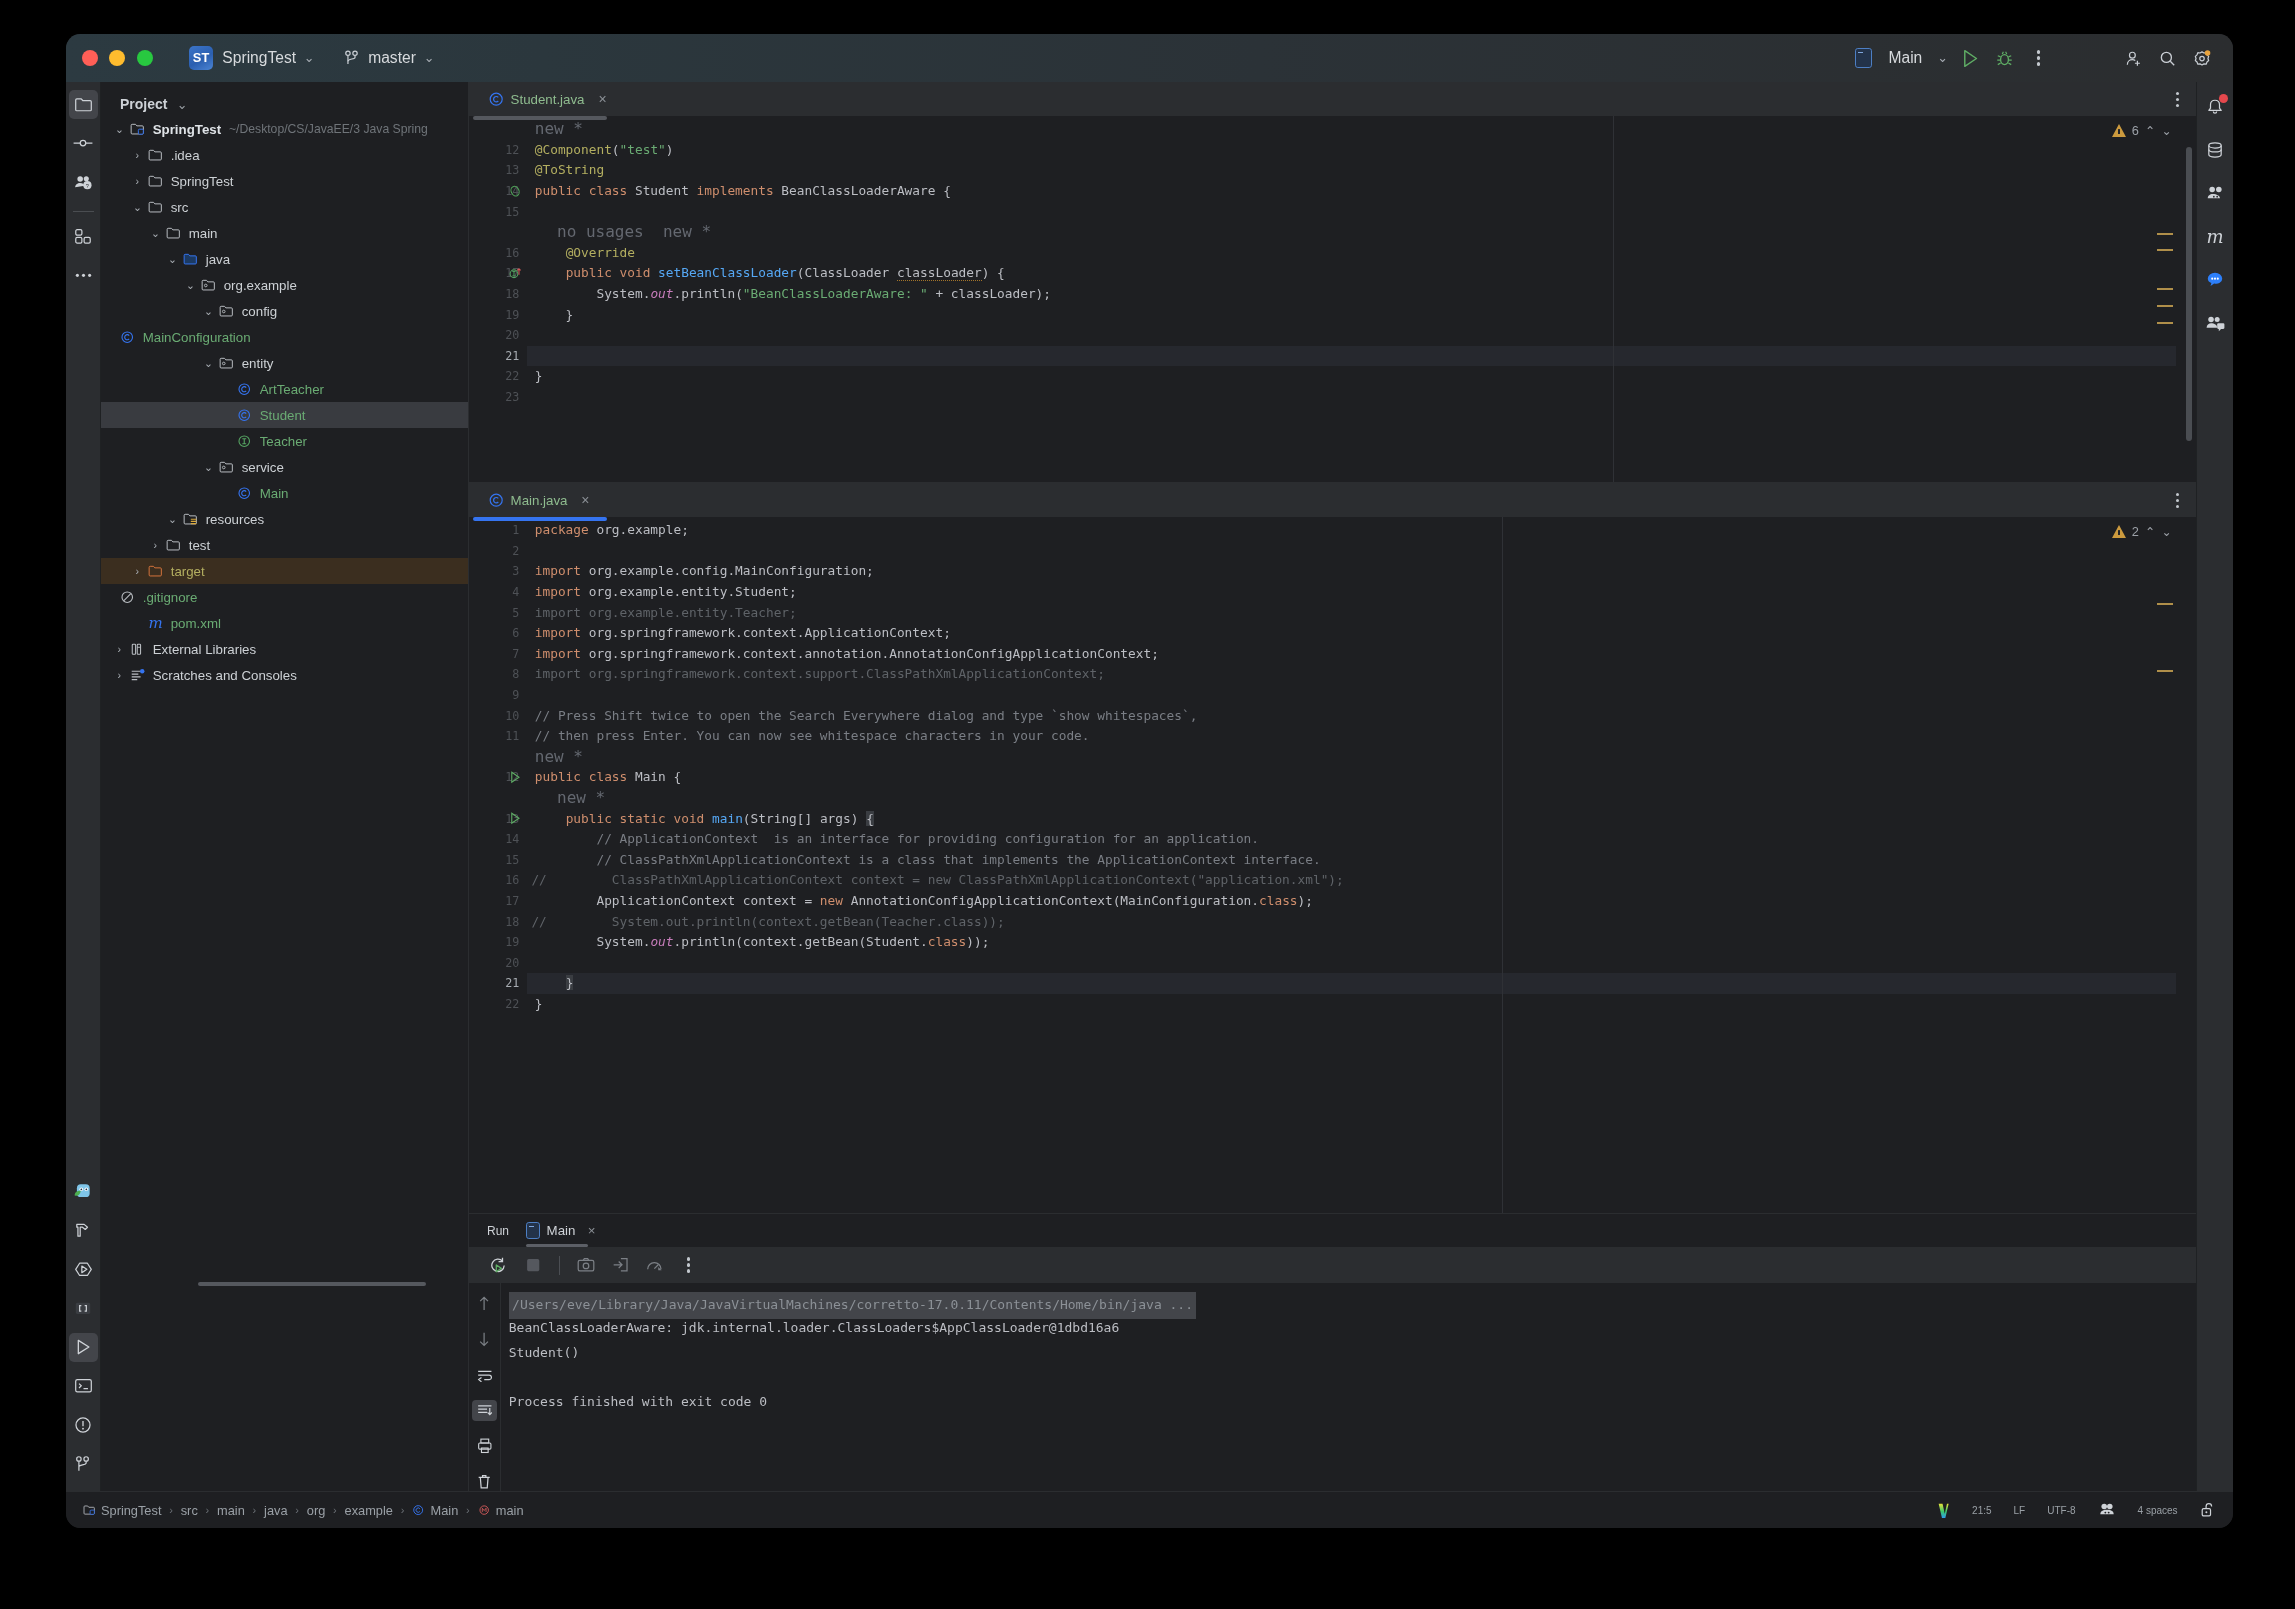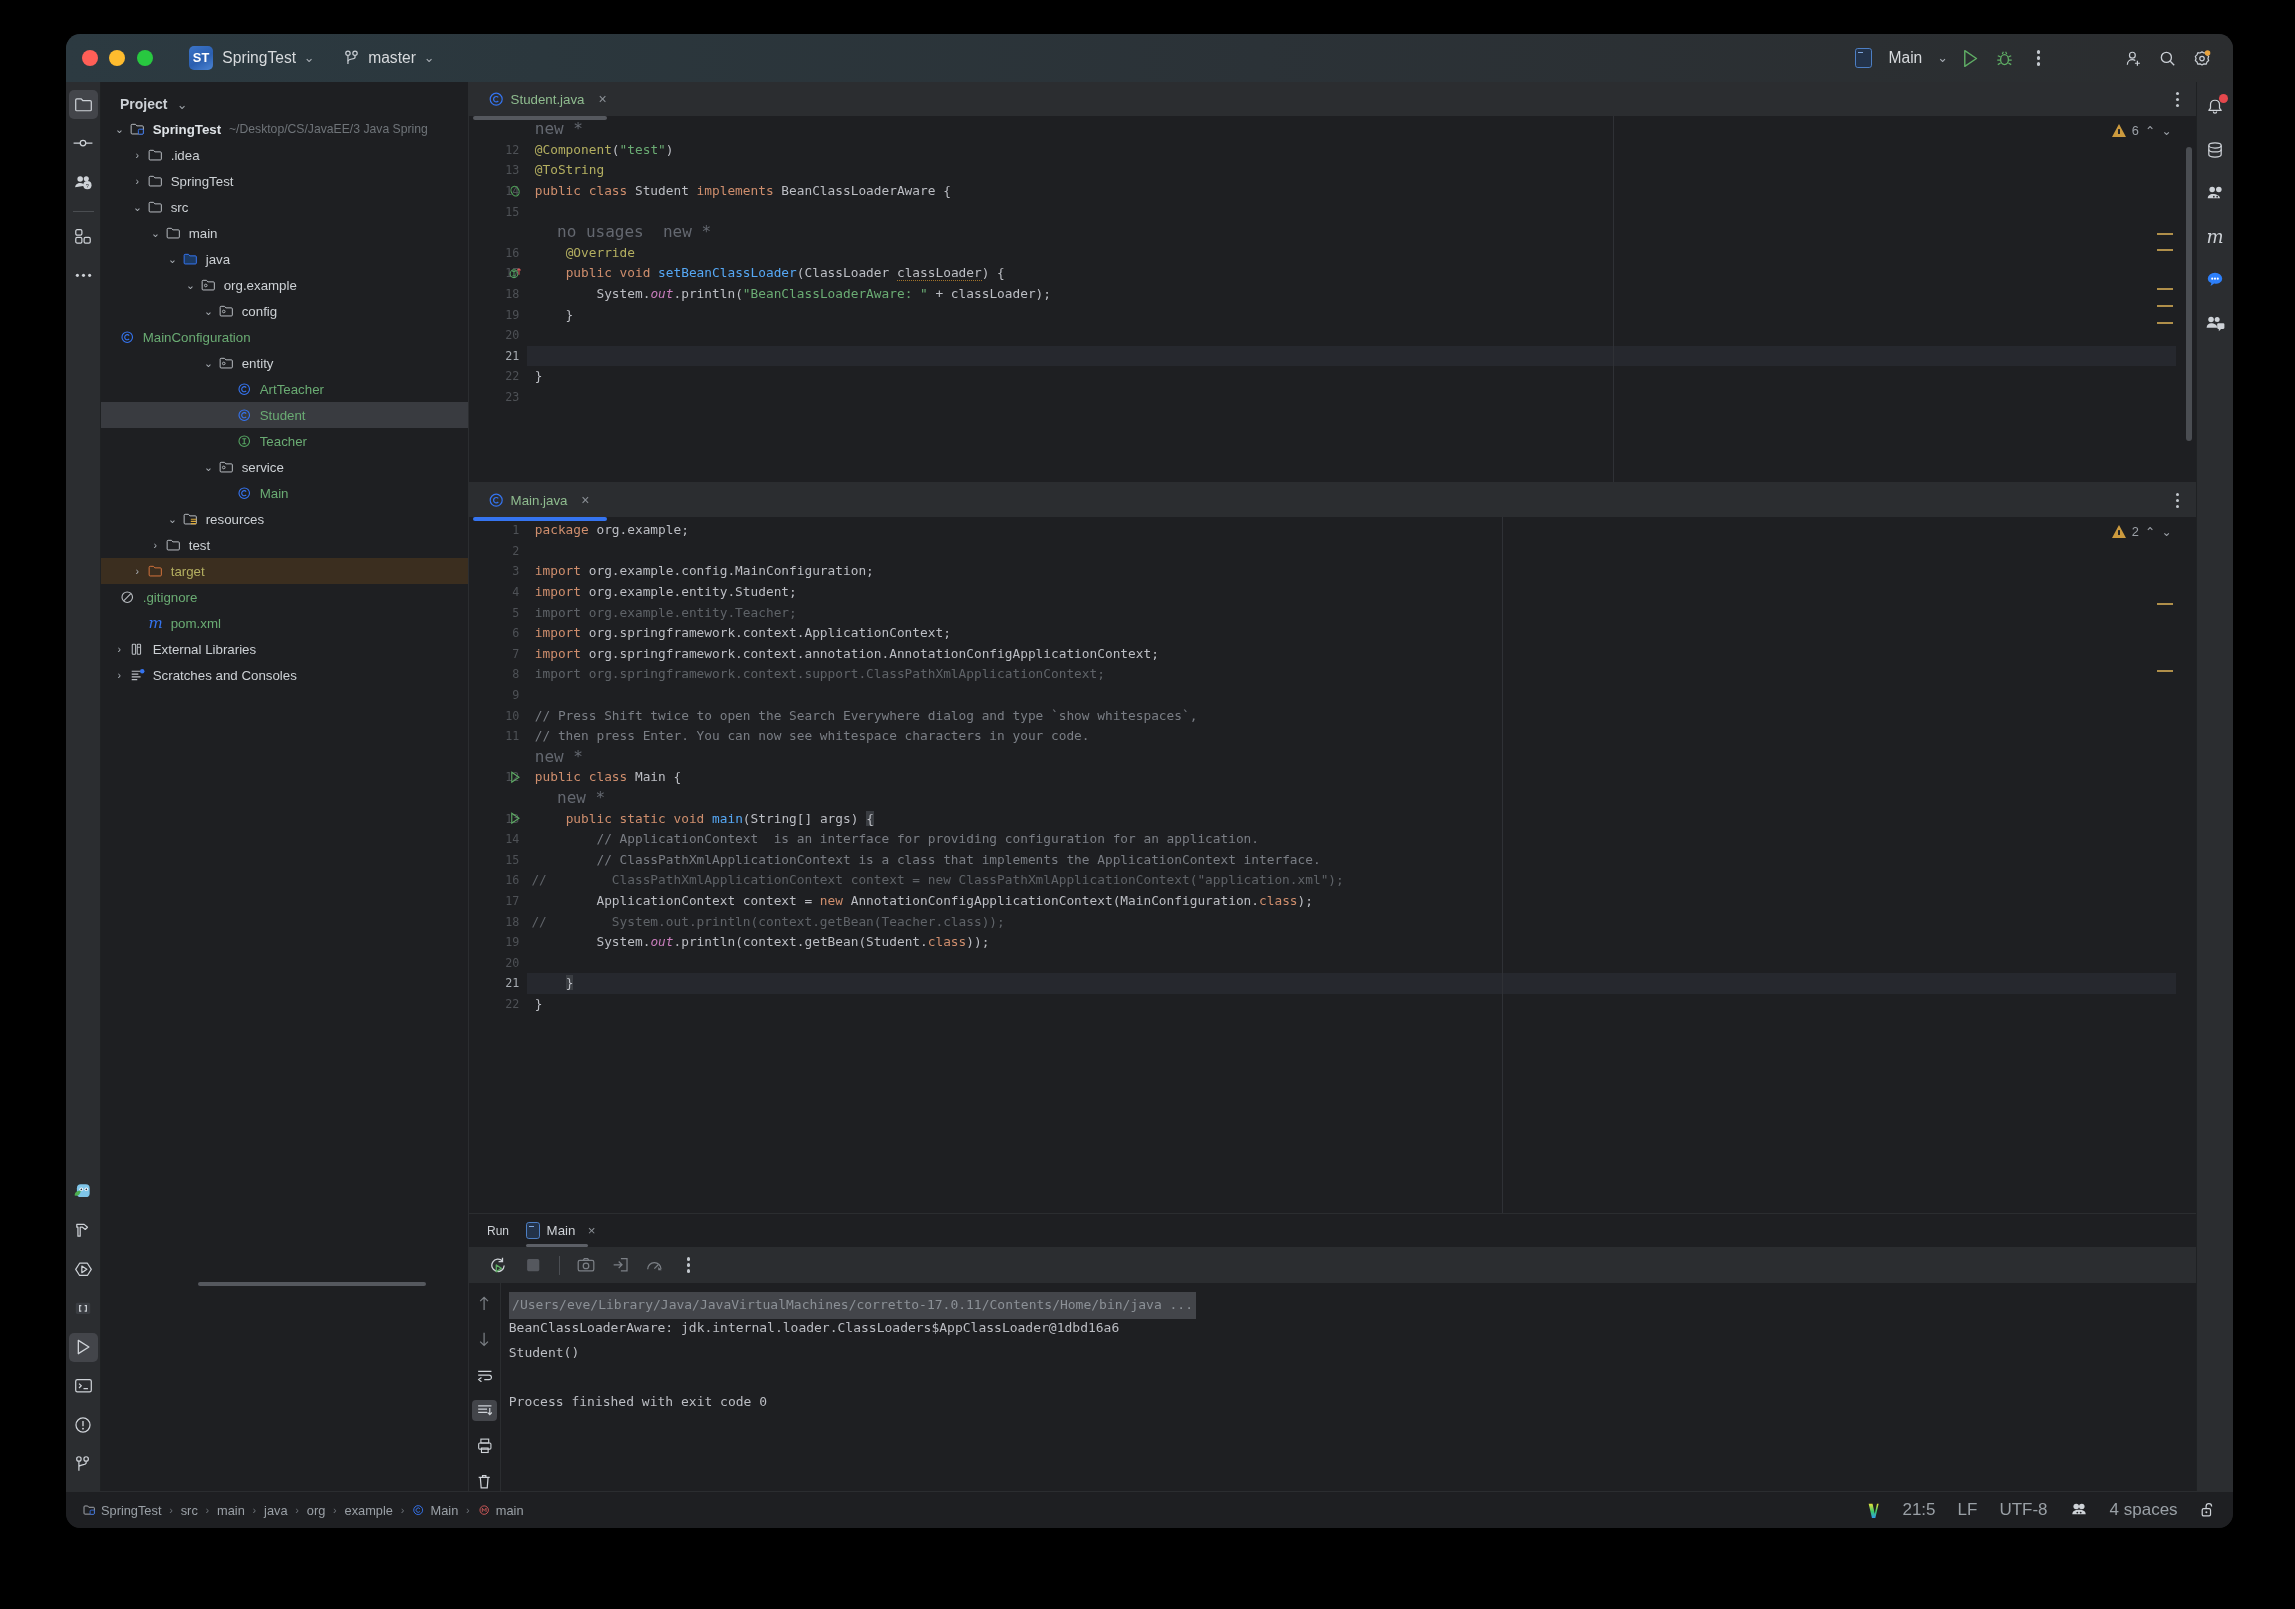"21:5" .status-right { font-size: 17px -> 10px }
